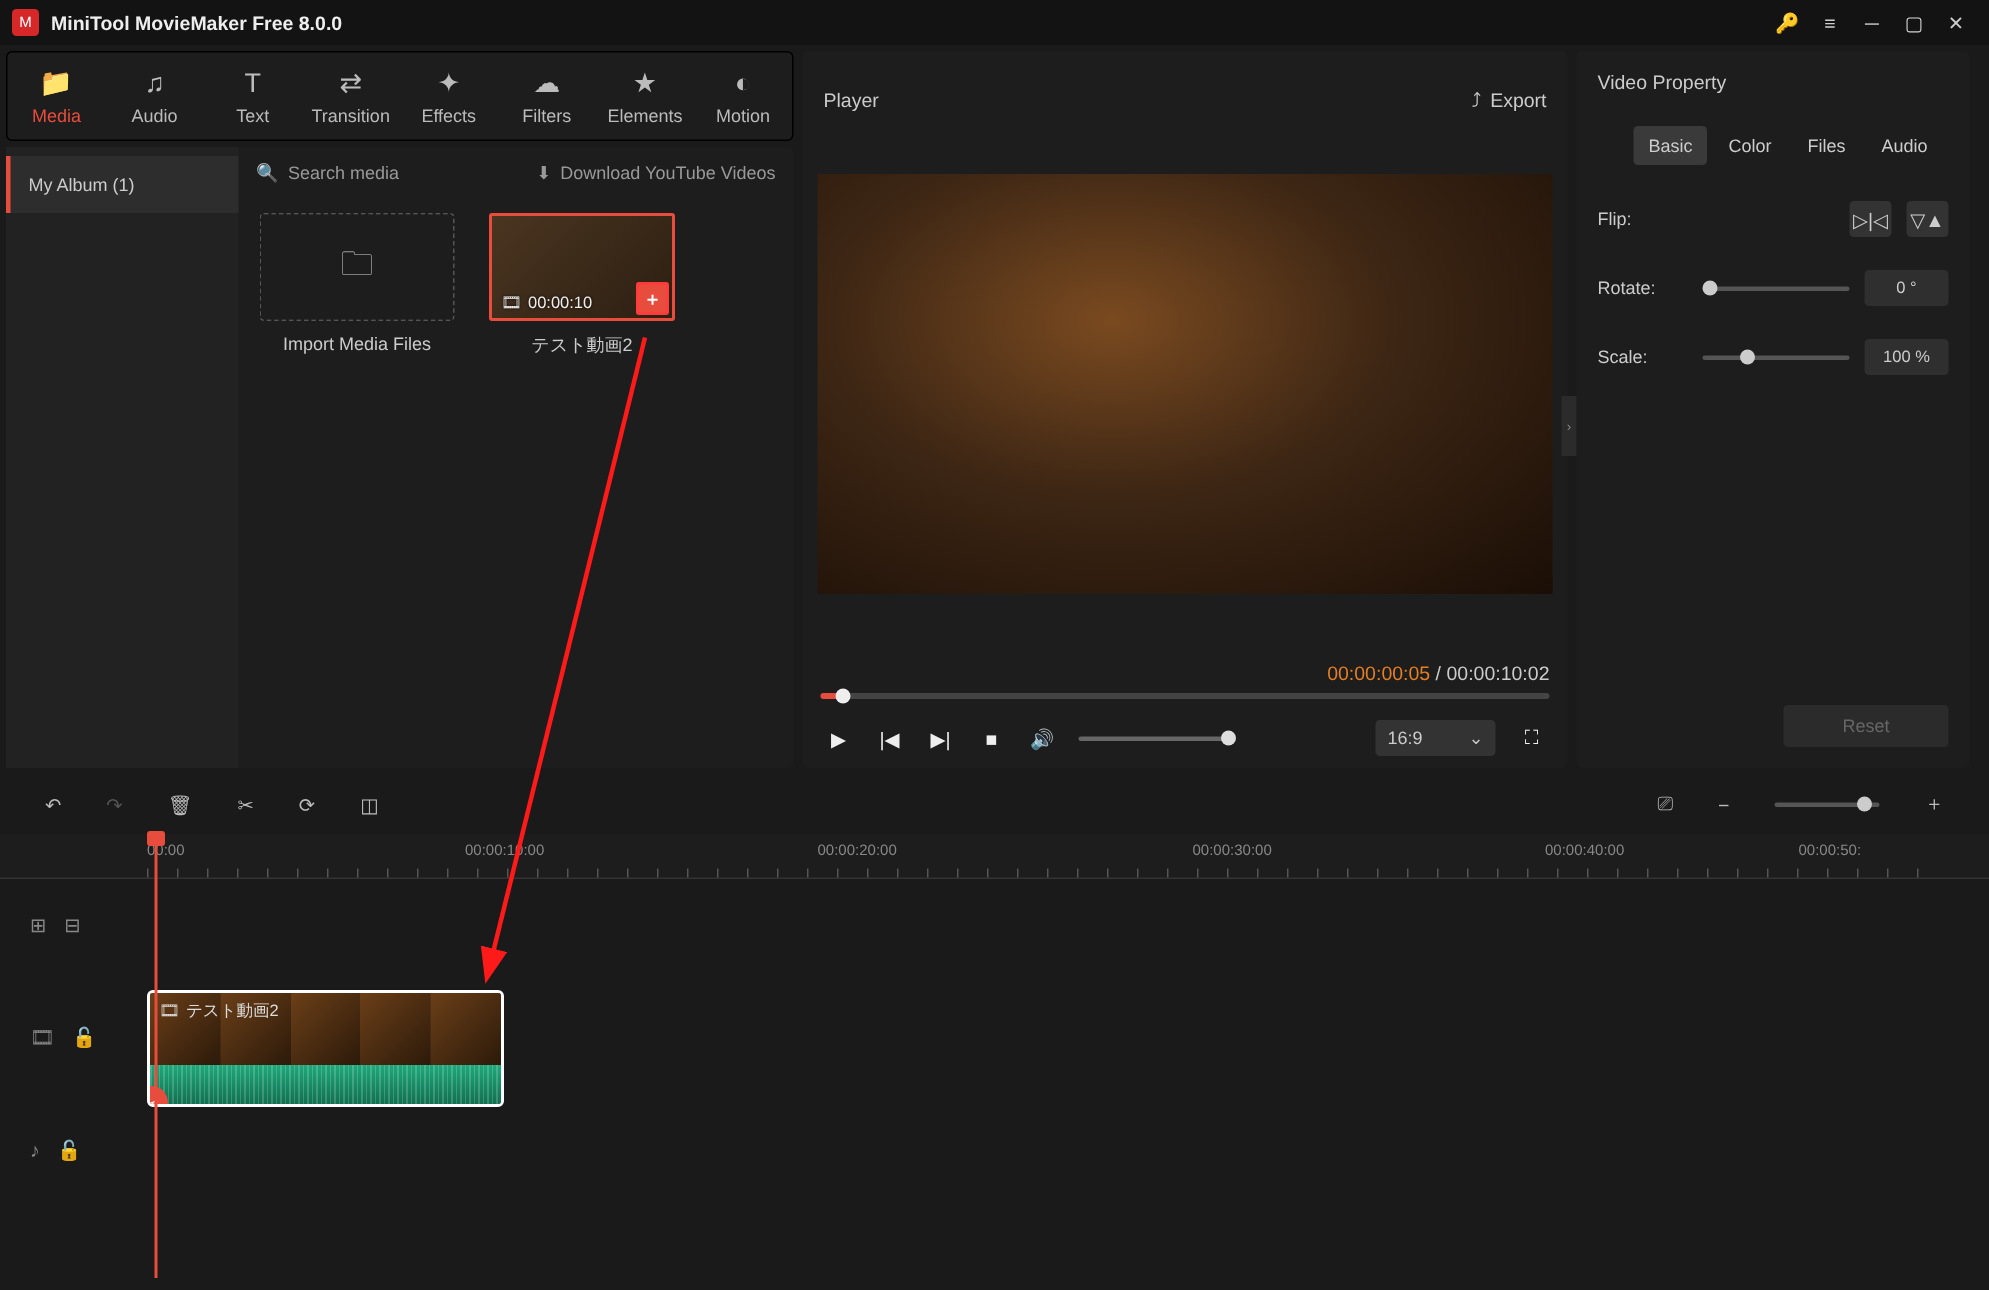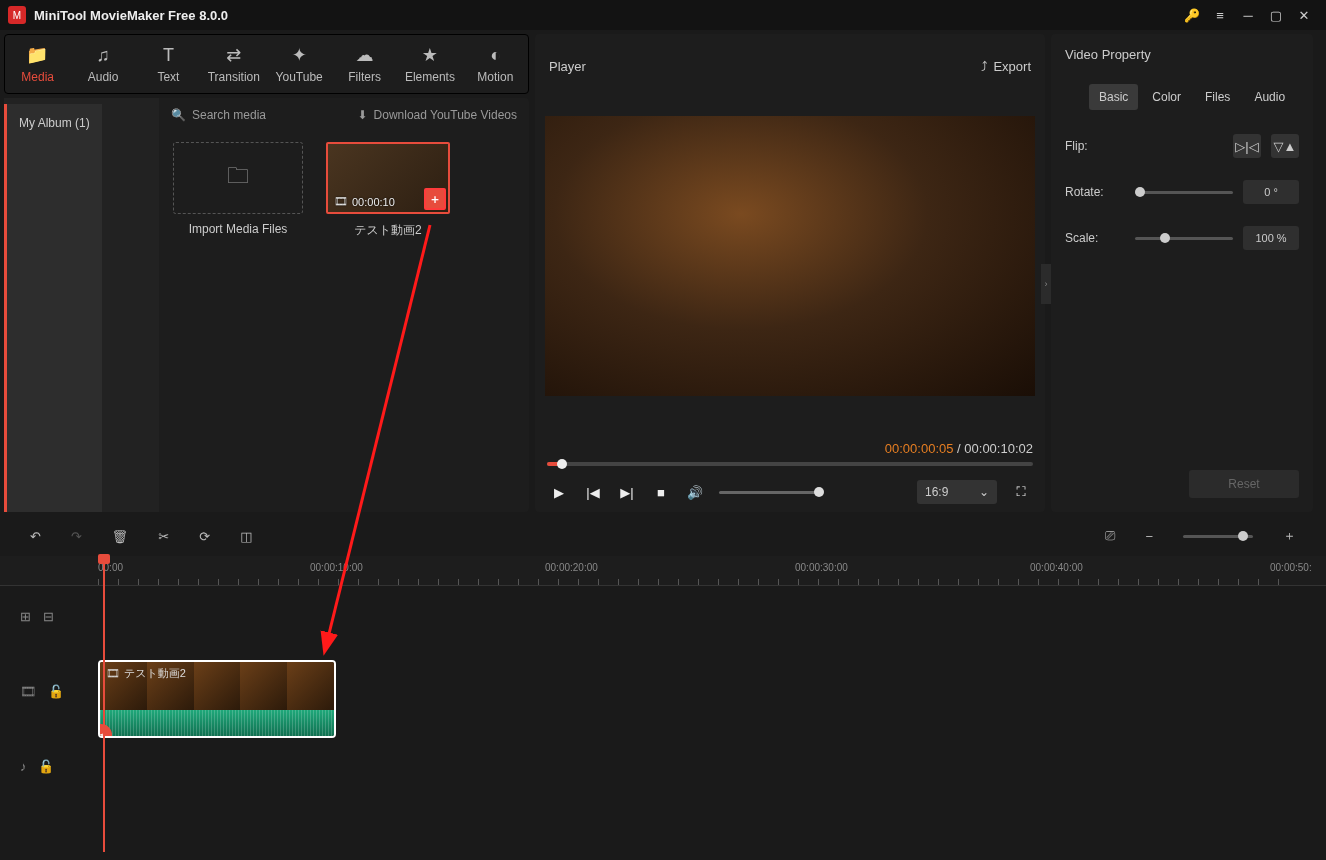"YouTube" span { text: YouTube -> Effects }
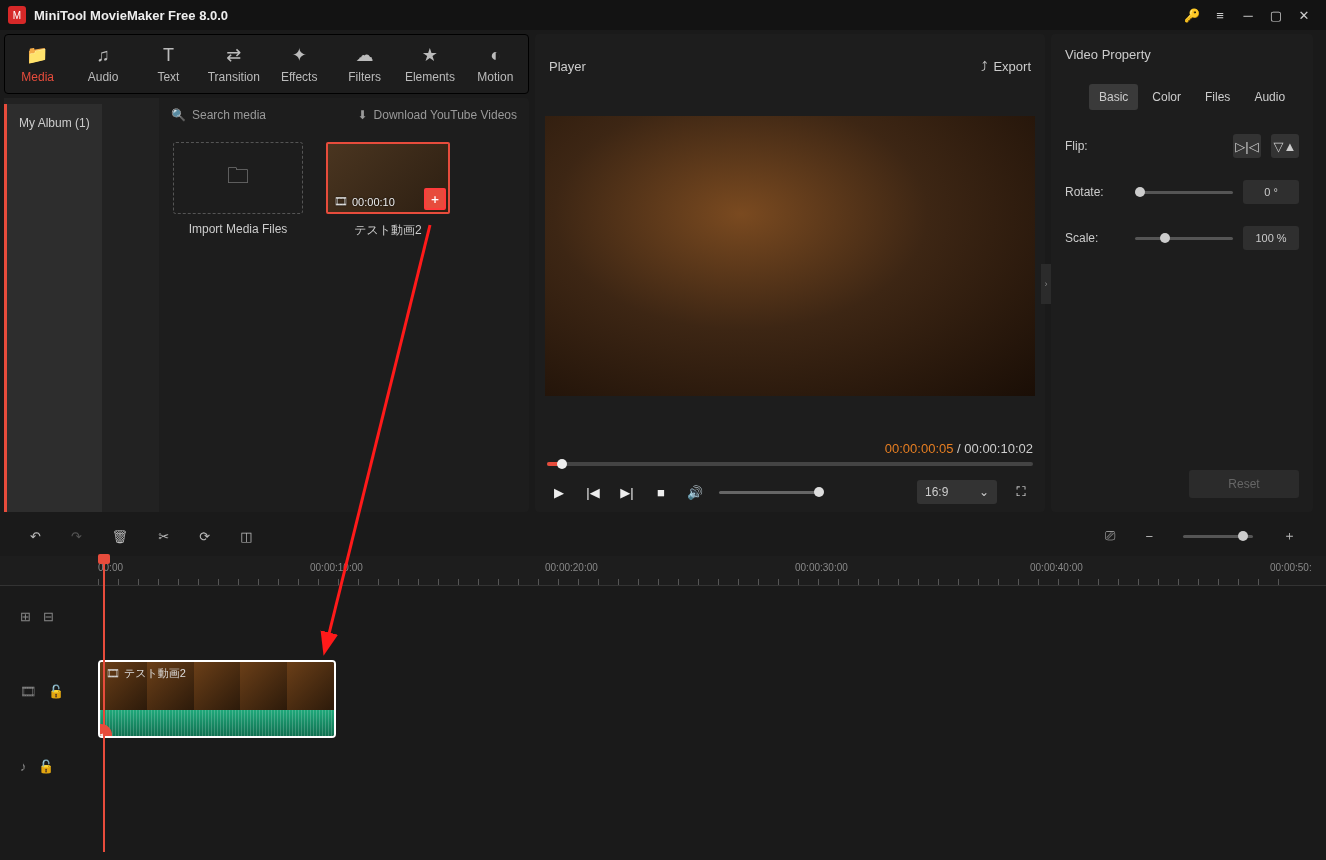"My Album (1)" .media-side { flex-direction: row -> column }
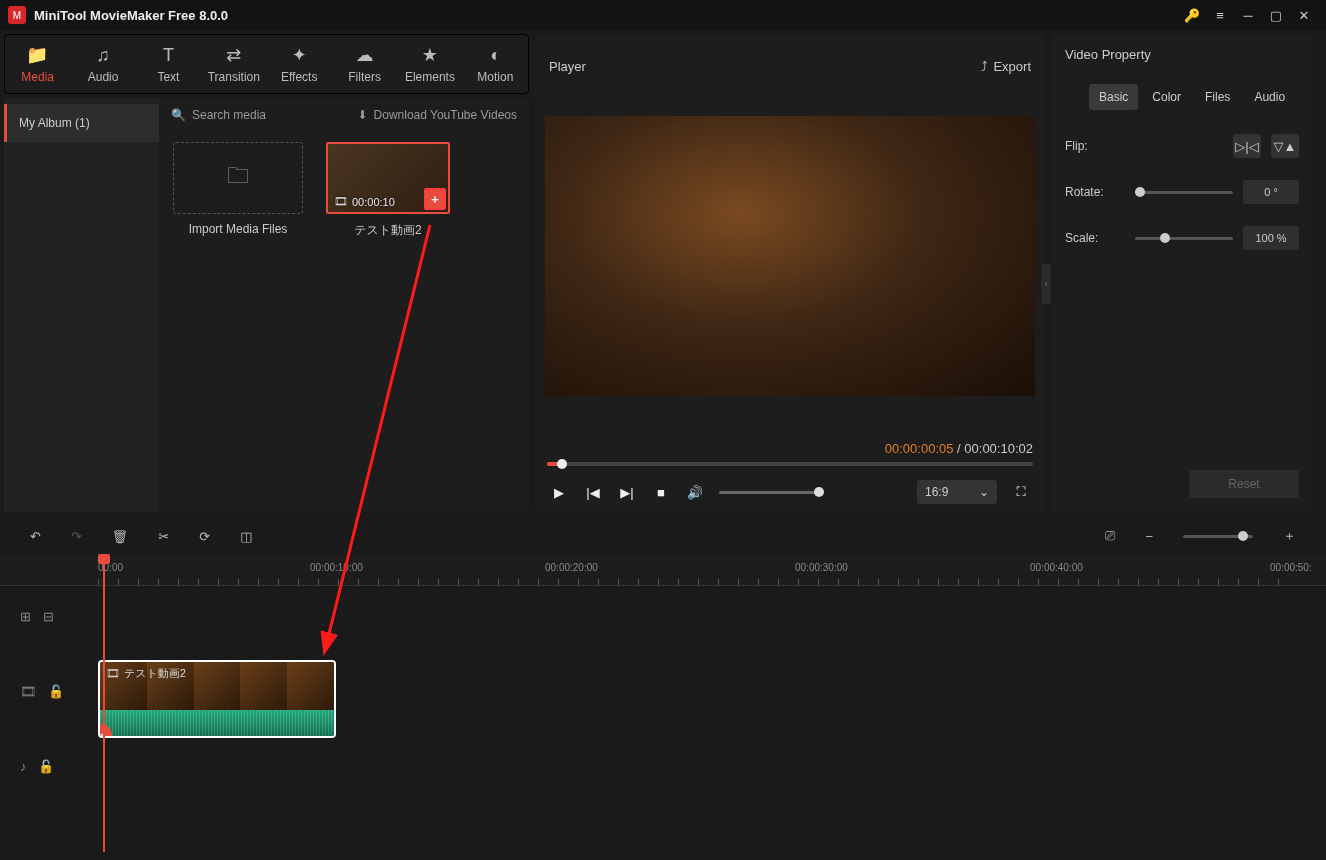"00:00:50:" span.mark { left: 1270px -> 1199px }
